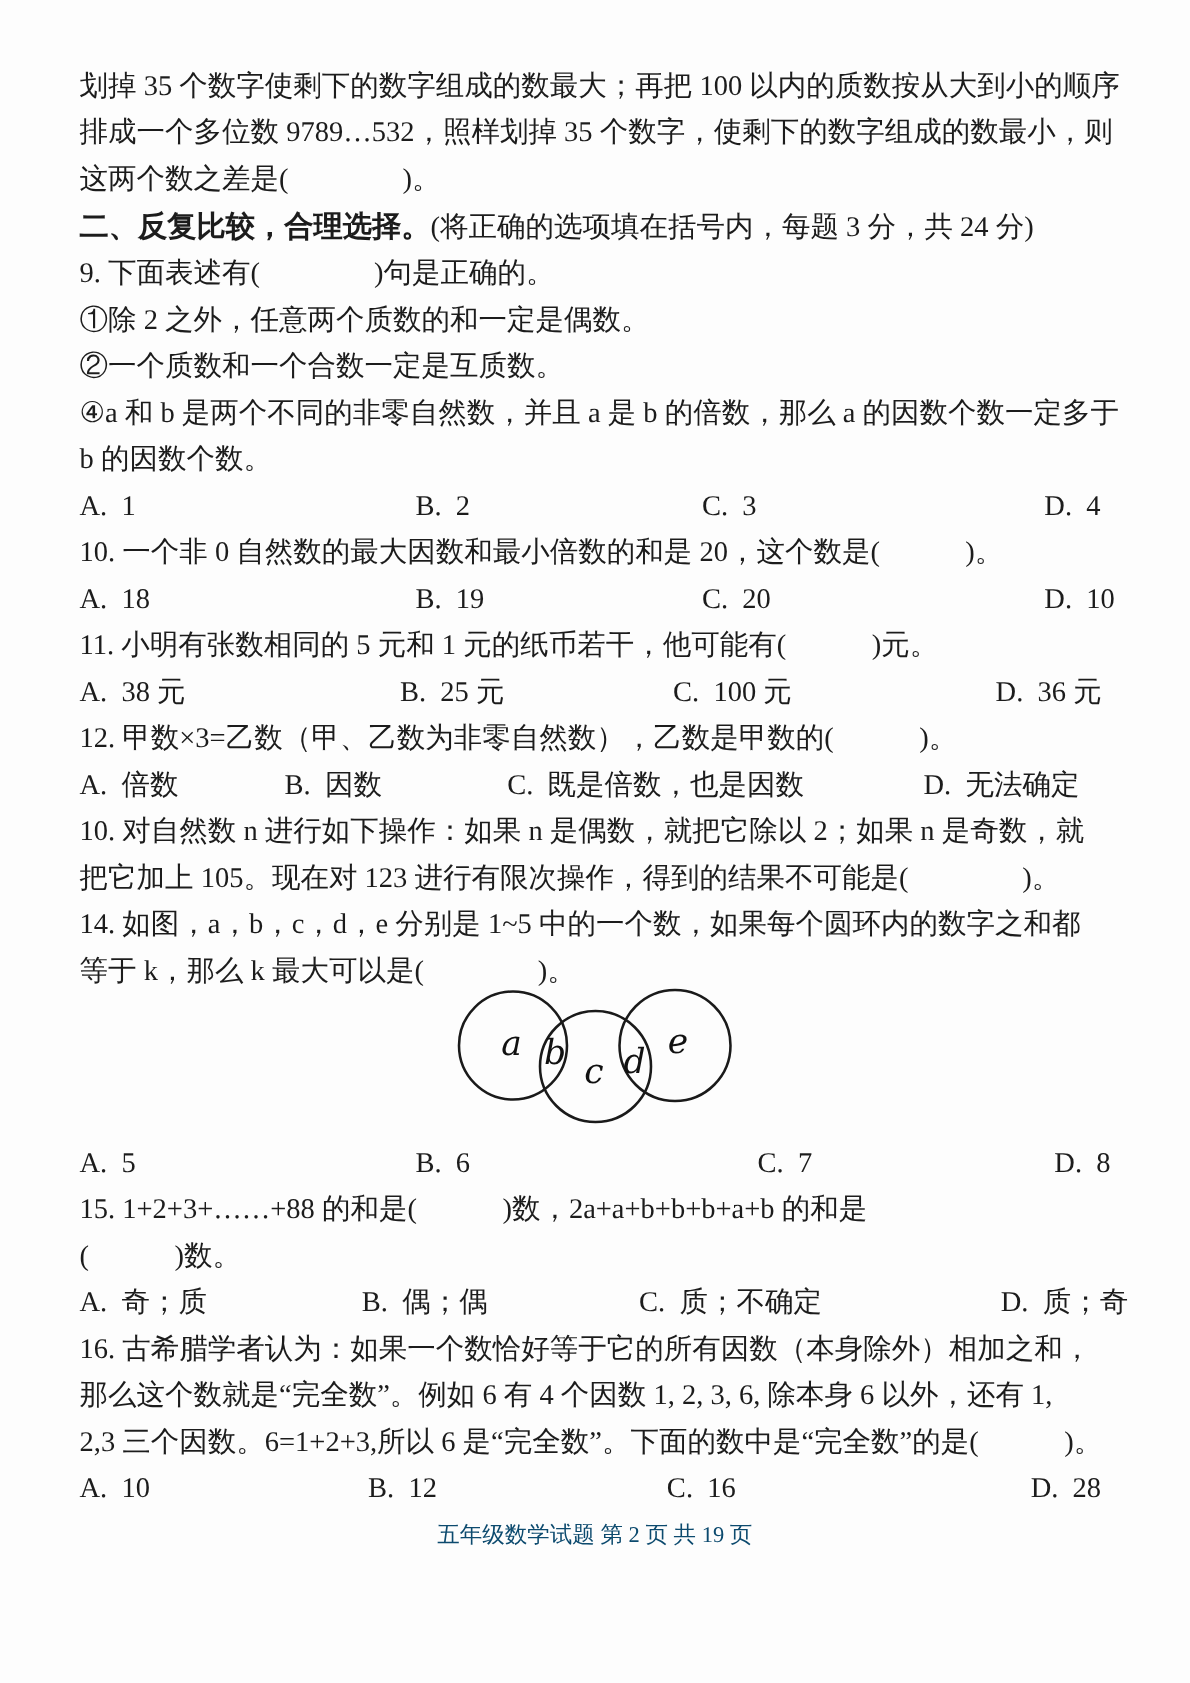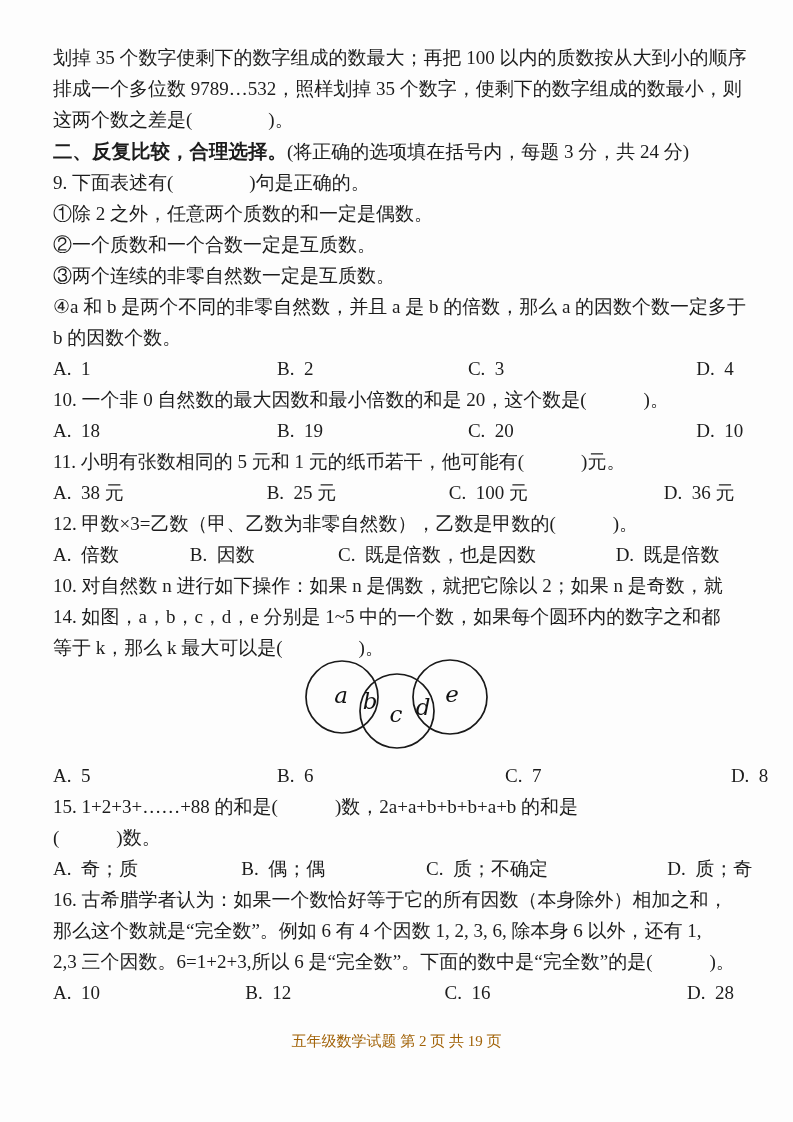"③两个连续的非零自然数一定是互质数。" div.line { html: <div>③两个连续的非零自然数一定是互质数。</div> -> none }
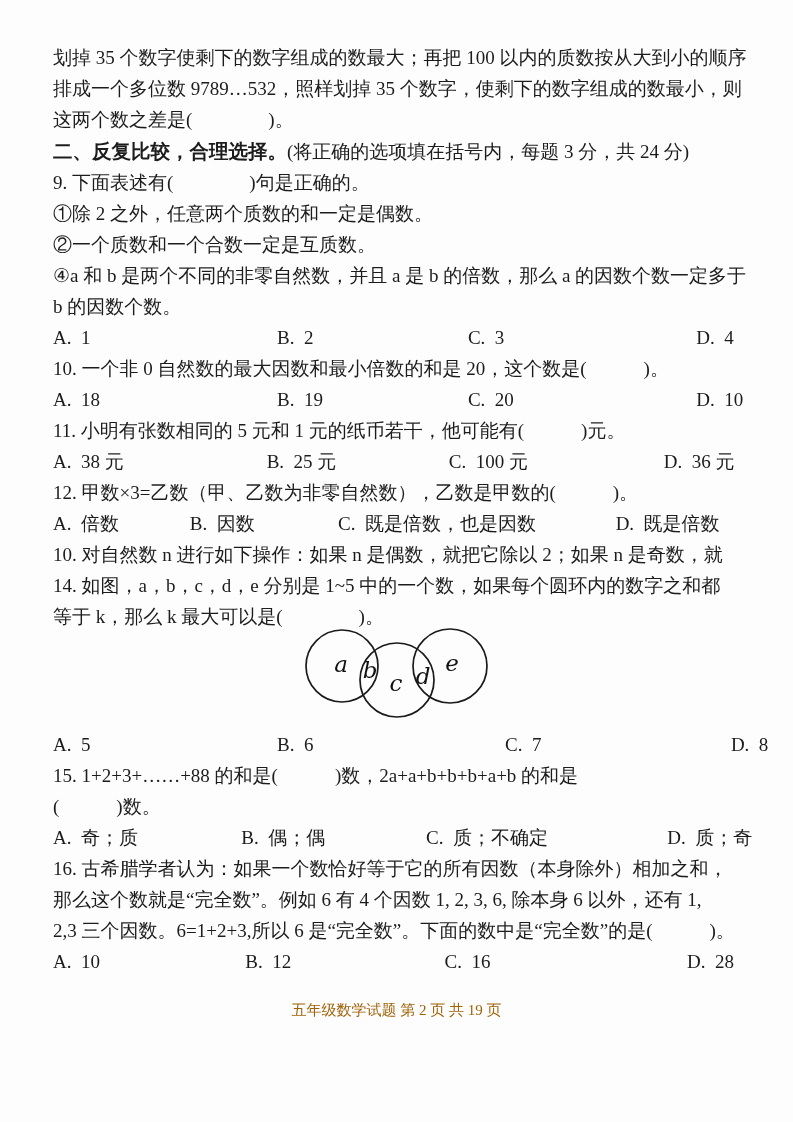"D. 既是倍数" span { text: 既是倍数 -> 无法确定 }
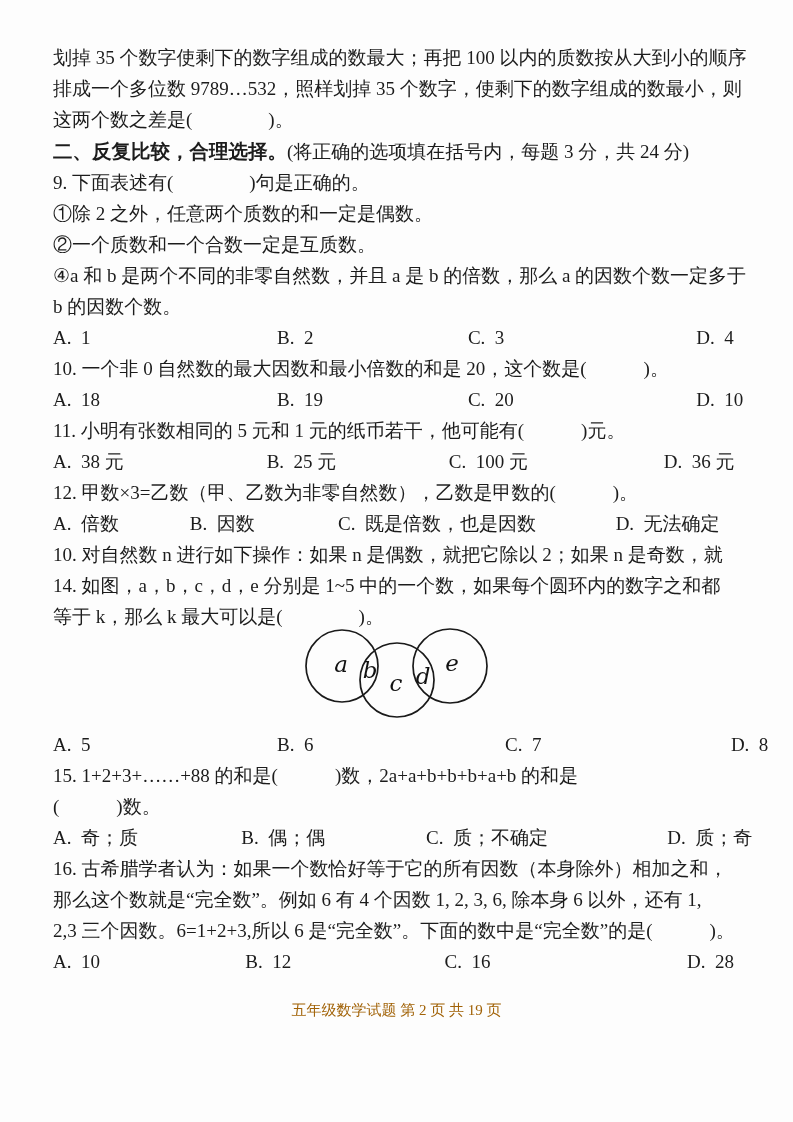"把它加上 105。现在对 123 进行有限次操作，得到的结果不可能是( )。" div.line { html: none -> <div>把它加上 105。现在对 123 进行有限次操作，得到的结果不可能是( )。</div> }
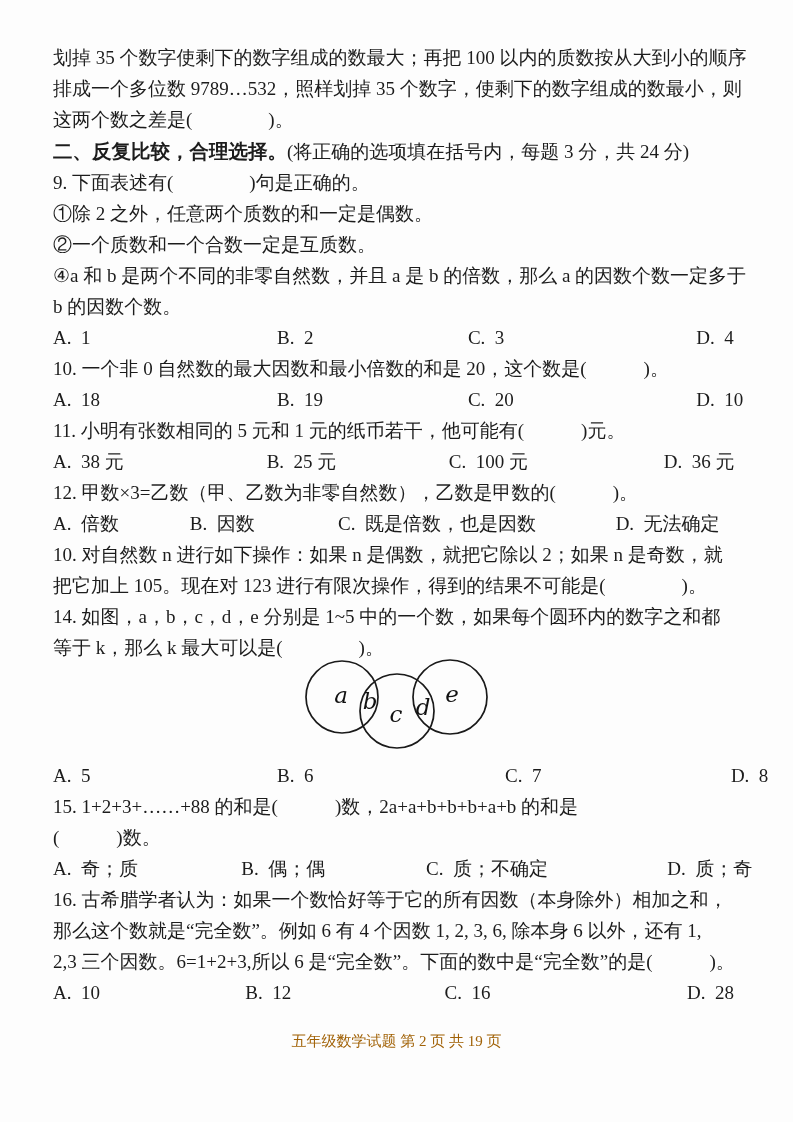"D. 8" .o-e span:nth-child(4) { margin-left: 28px -> none }
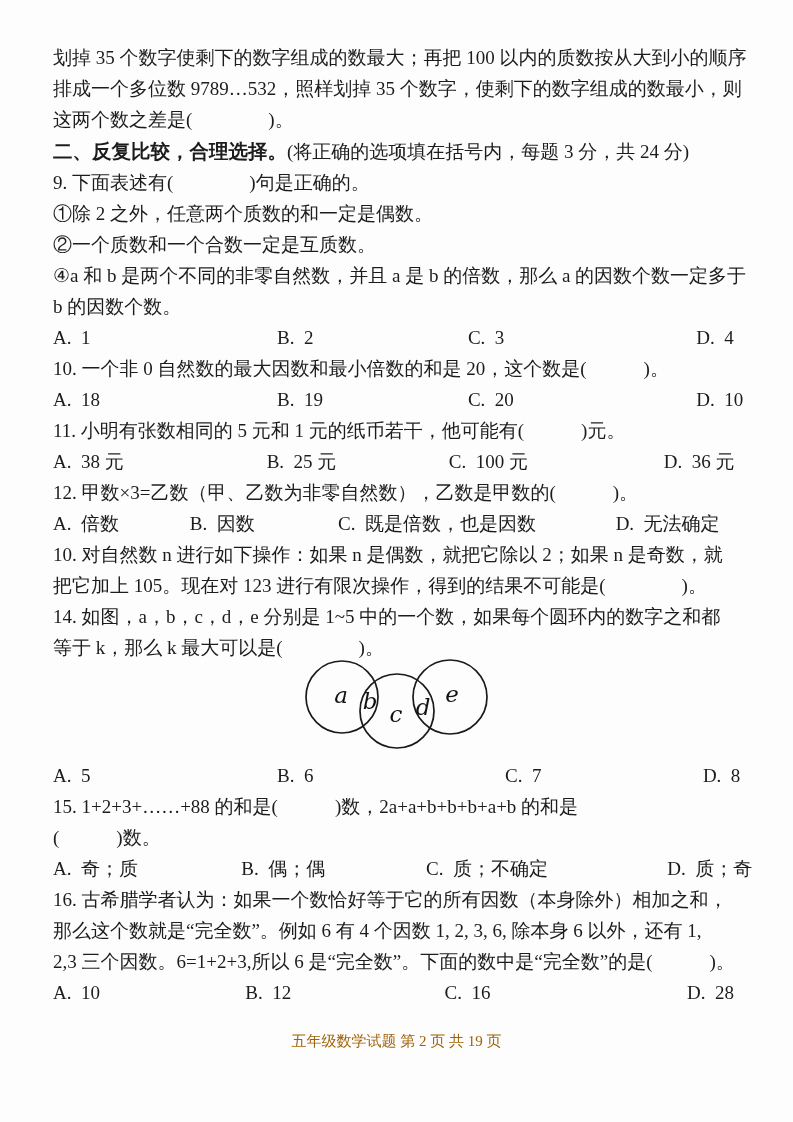"五年级数学试题 第 2 页 共" .footer { color: #a16207 -> #0c4a6e; margin-top: 19px -> 2px }
